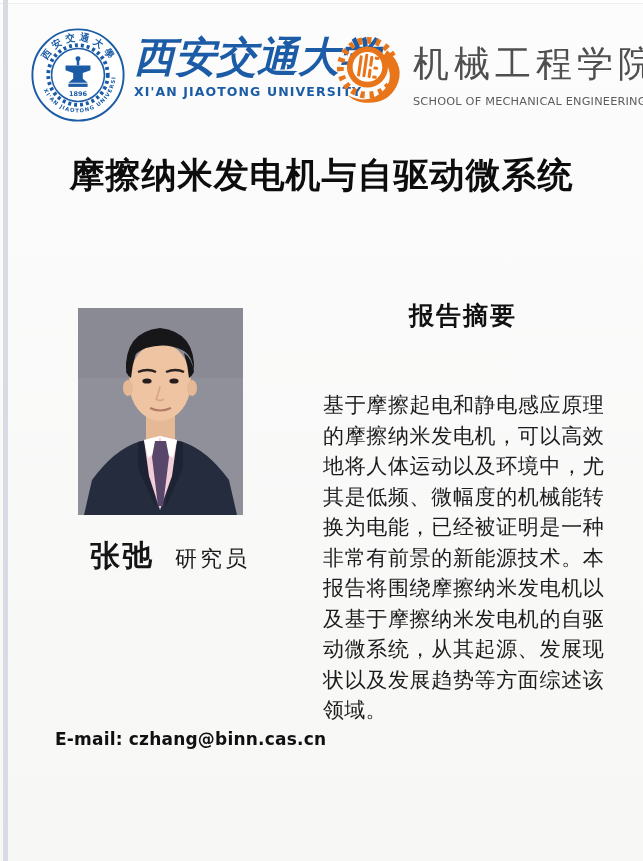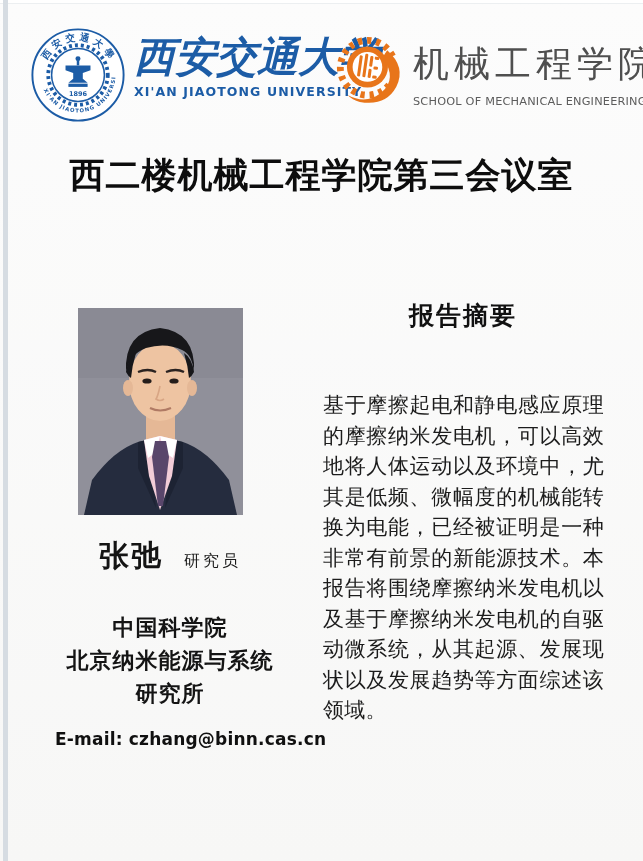"西二楼机械工程学院第三会议室" div.talk-title { text: 西二楼机械工程学院第三会议室 -> 摩擦纳米发电机与自驱动微系统 }
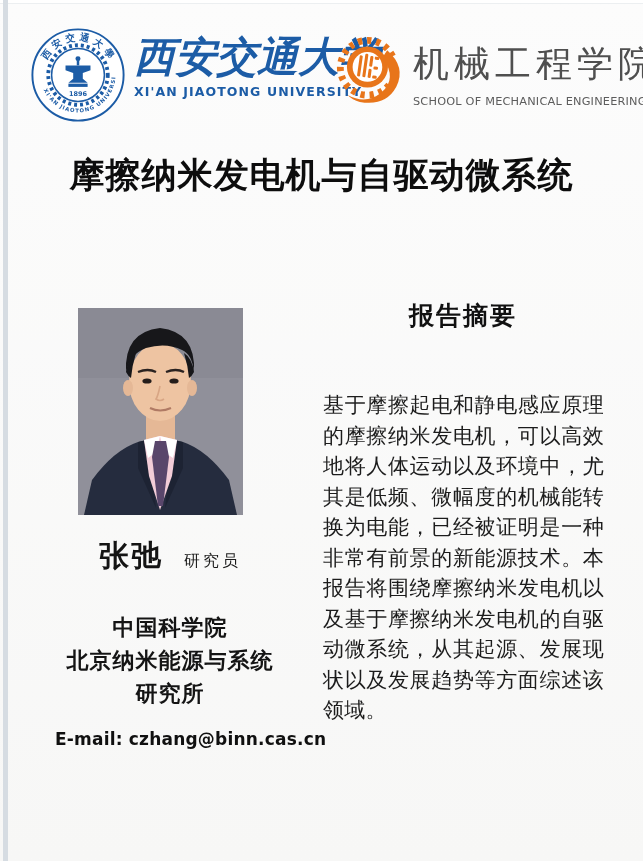"研究员" .speaker-title { font-size: 16px -> 22px }
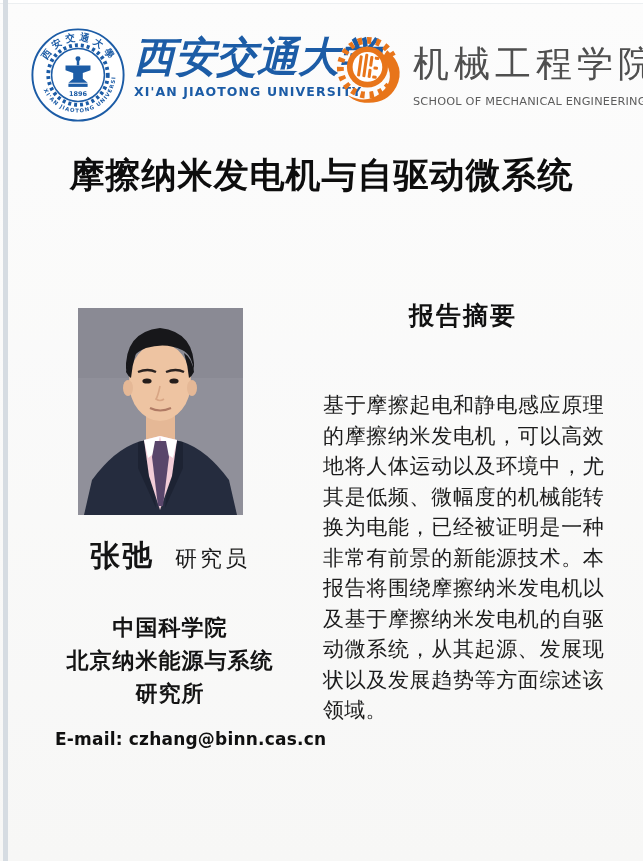"中国科学院" div.affiliation { html: <div> <div>中国科学院</div> <div>北京纳米能源与系统</div> <div>研究所</div> </div> -> none }
